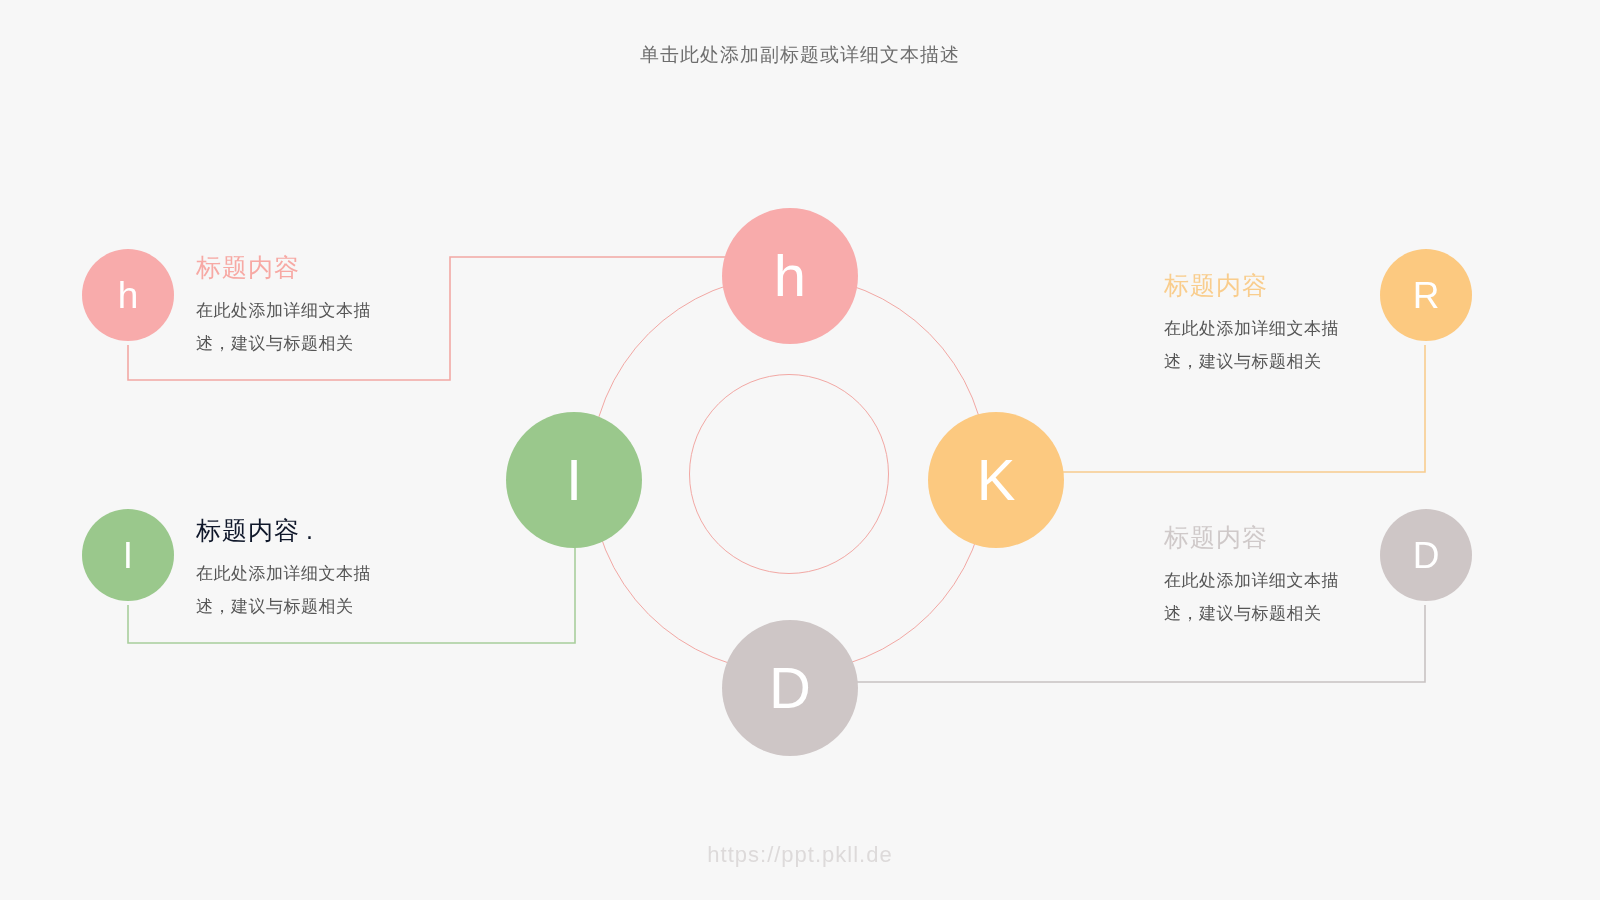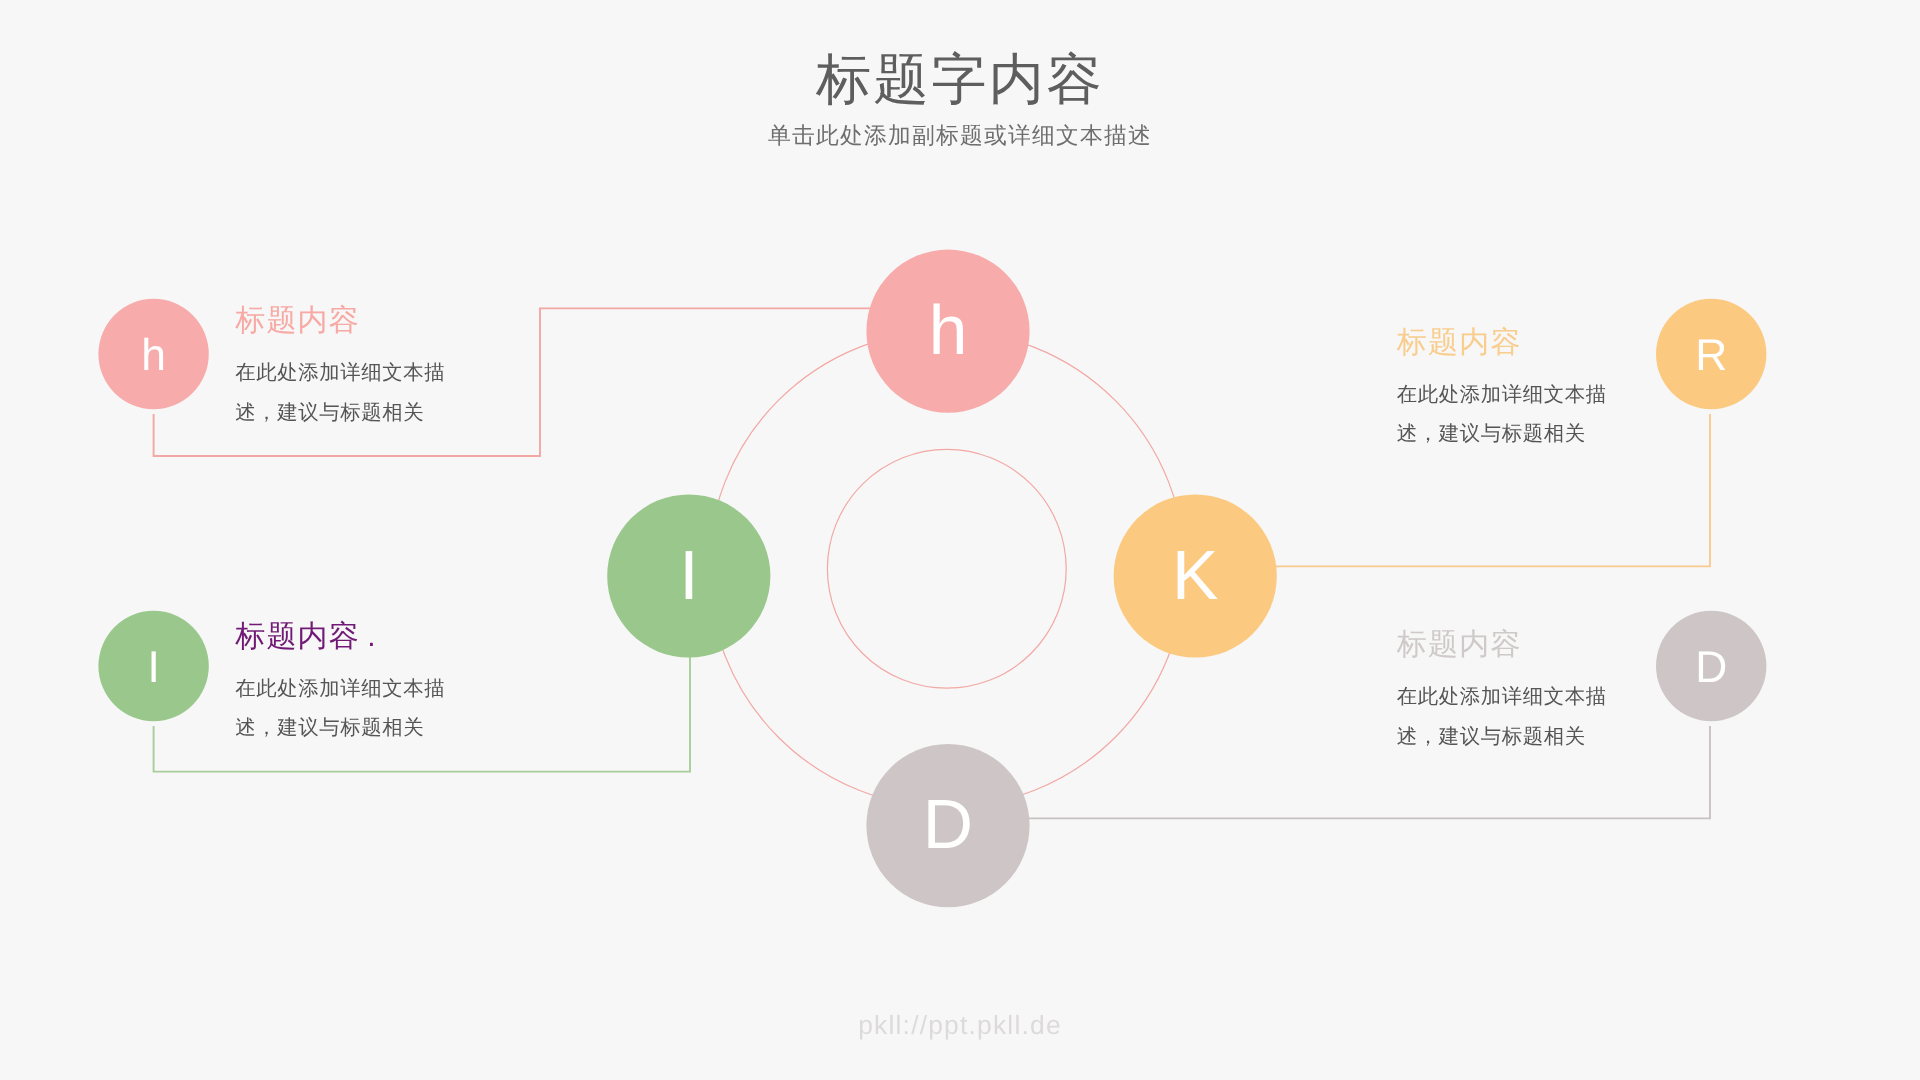"标题字内容" div.title { html: <div>标题字内容</div> -> none }
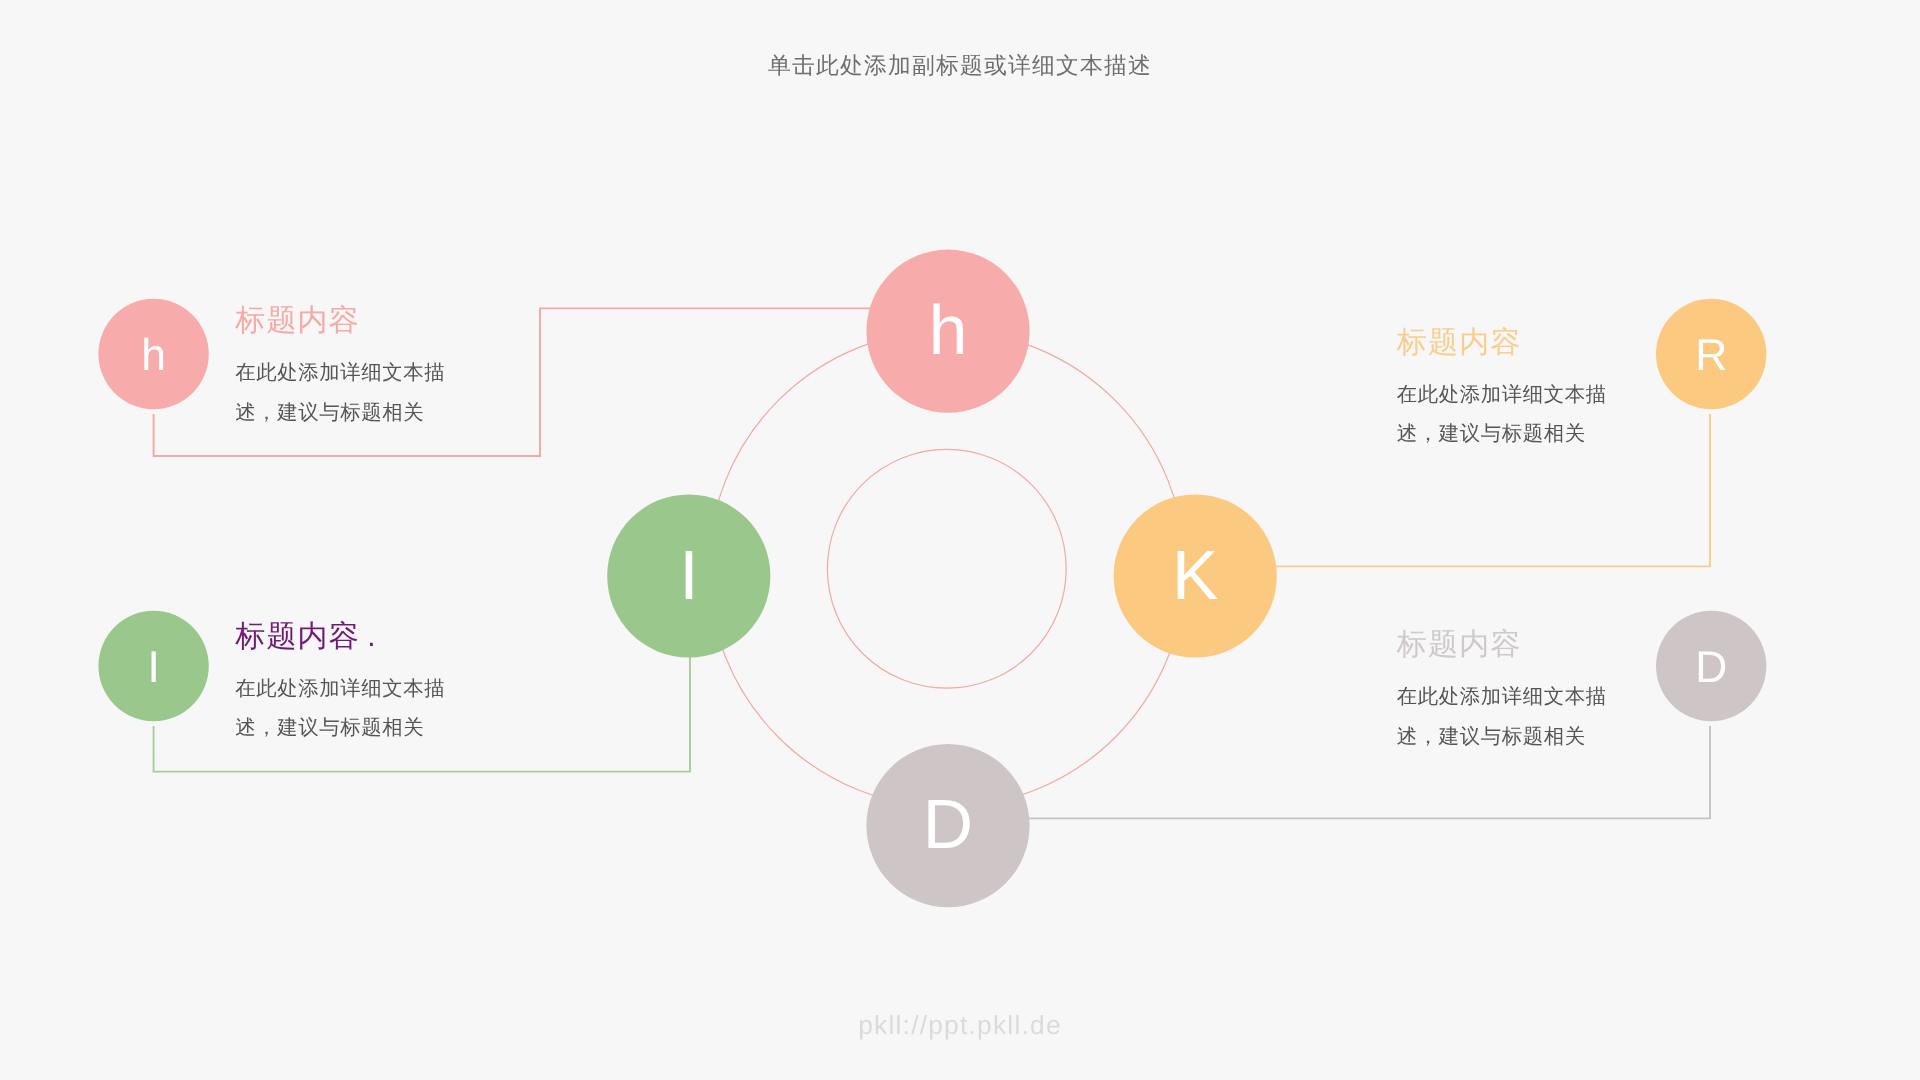"标题内容 ." div.block-heading { color: #701a75 -> #0f172a }
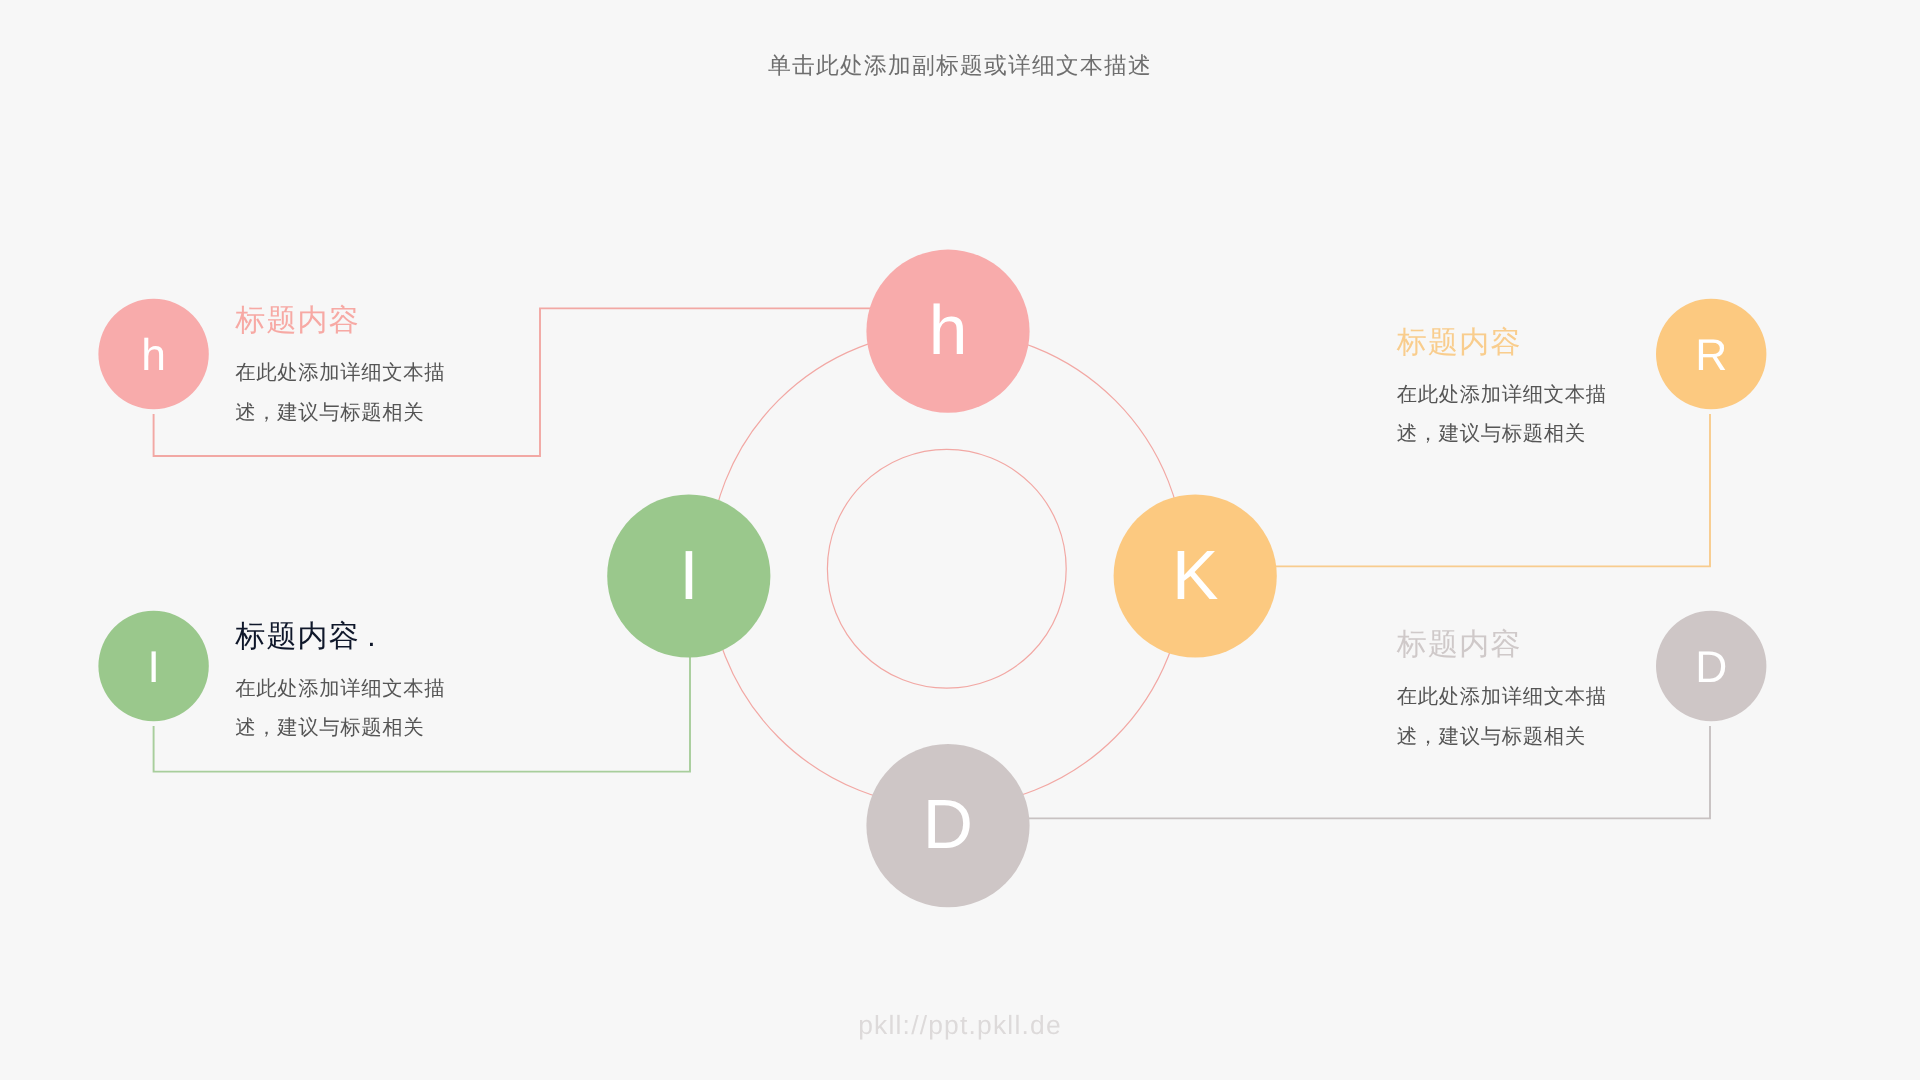"pkll://ppt.pkll.de" div.footer { text: pkll://ppt.pkll.de -> https://ppt.pkll.de }
